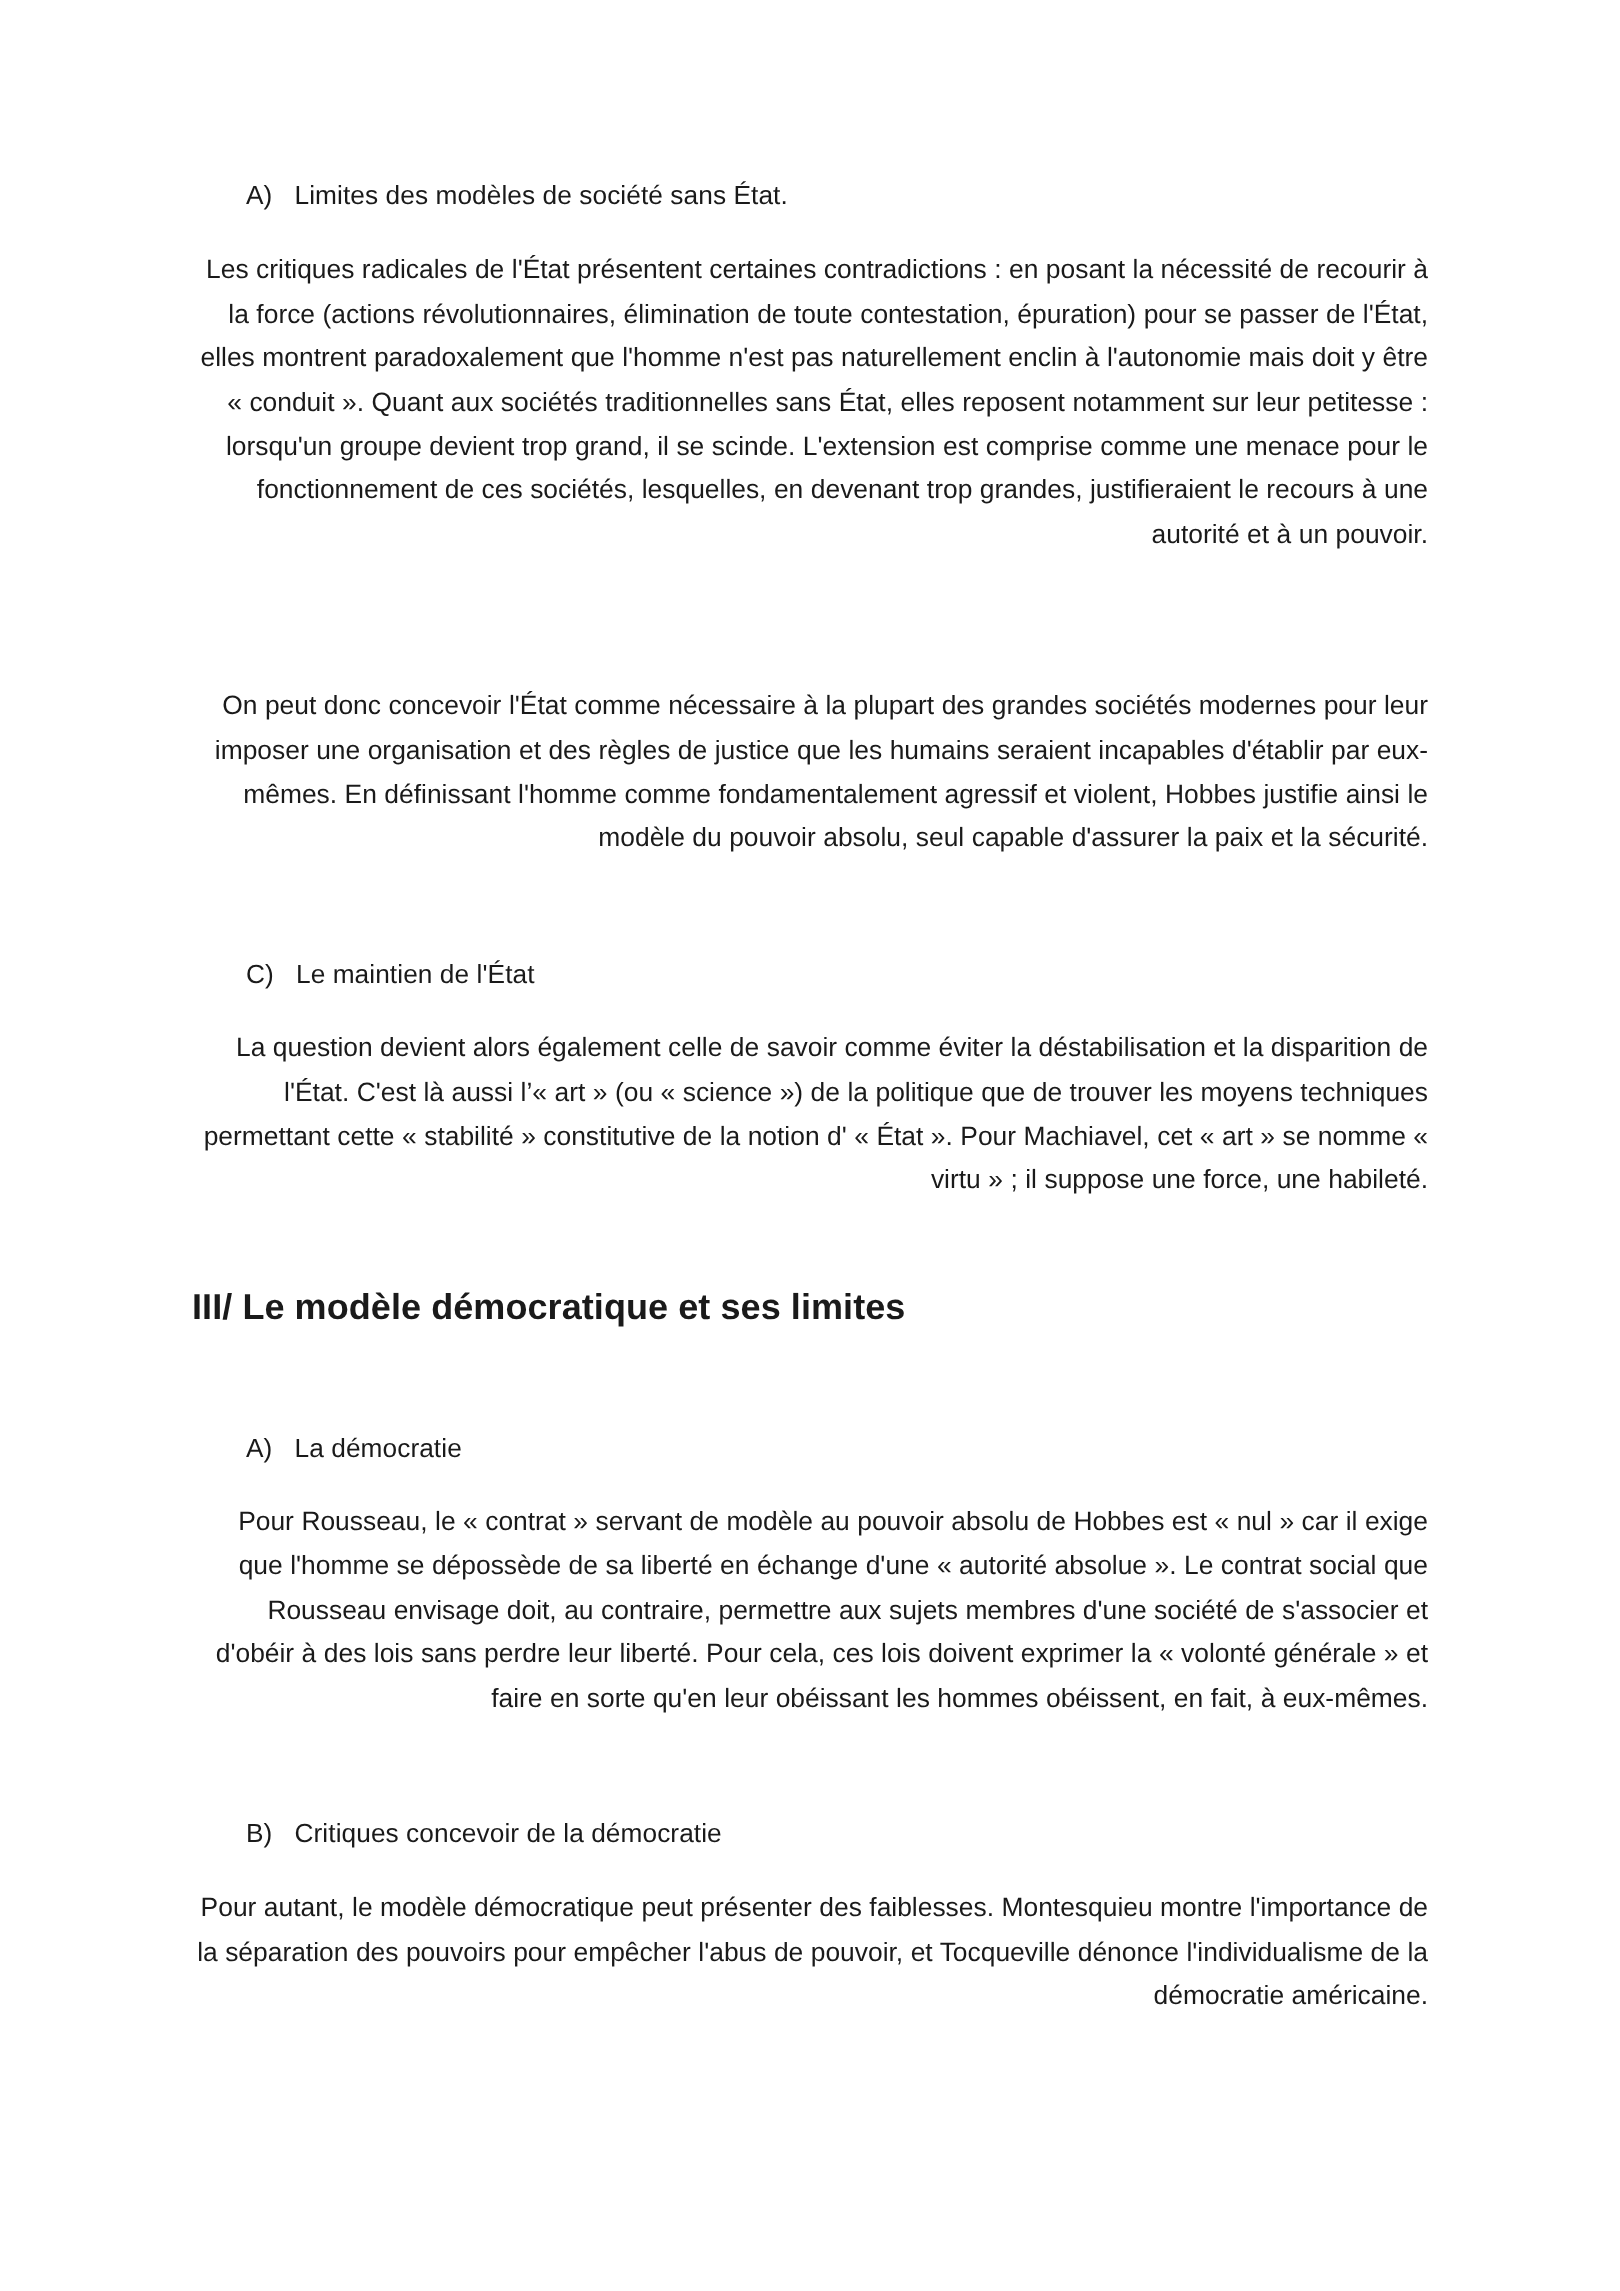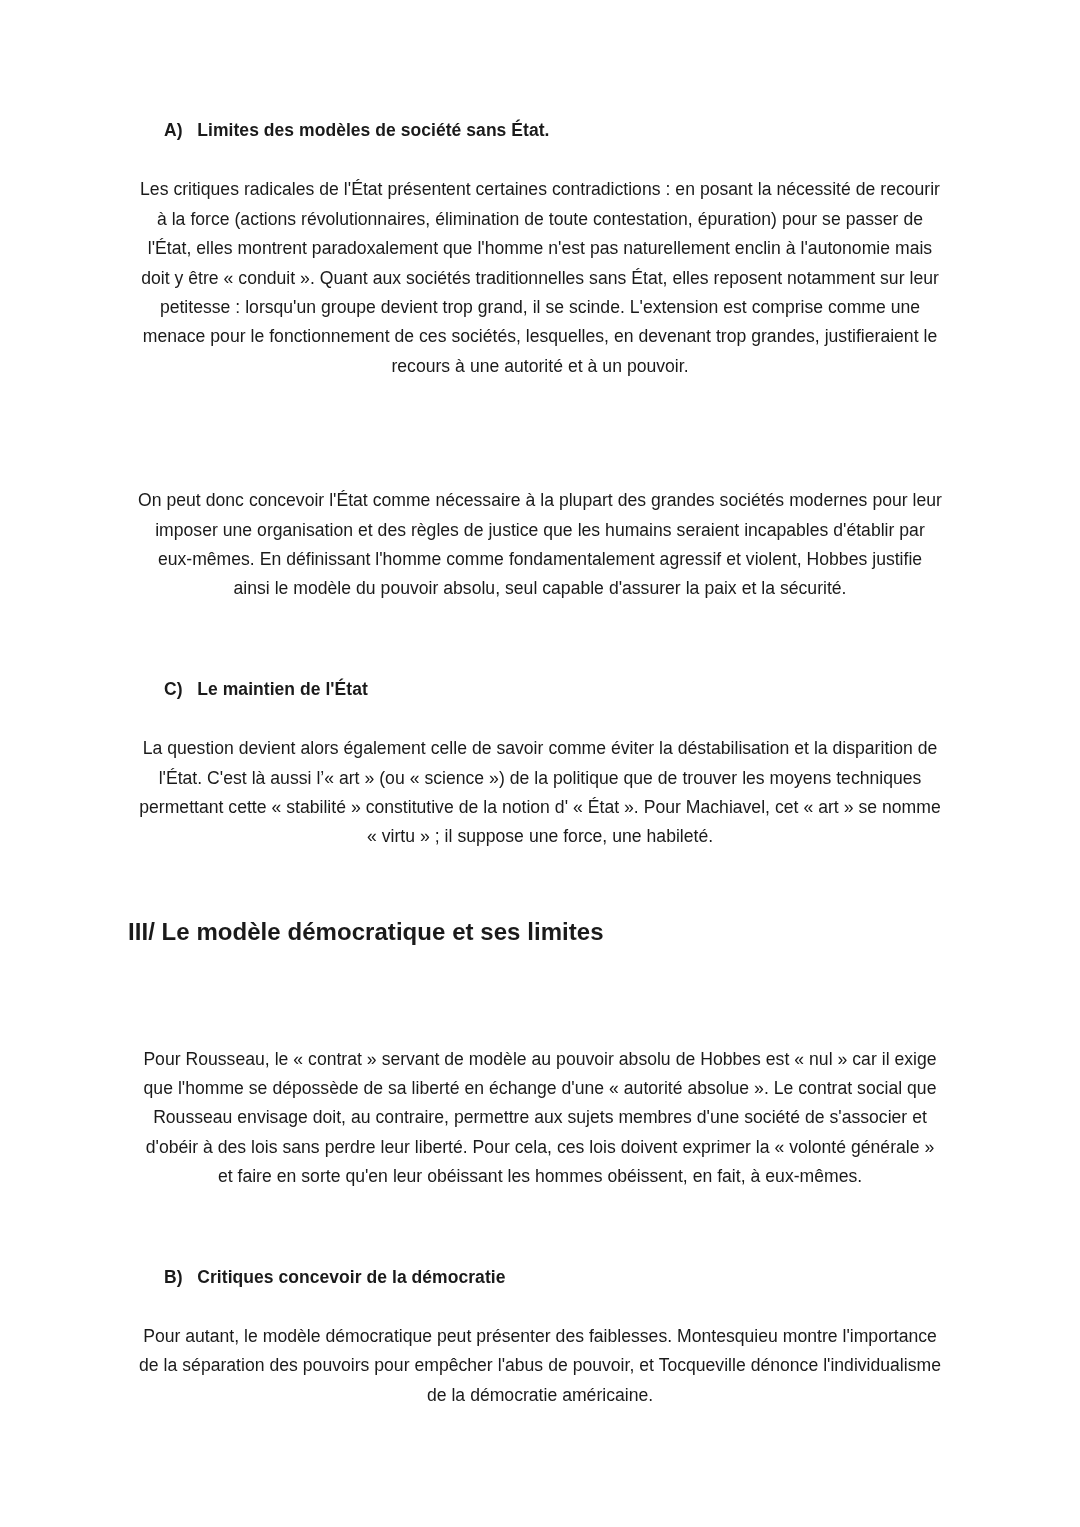"A) Limites des modèles de" .sub-heading { font-weight: bold -> normal }
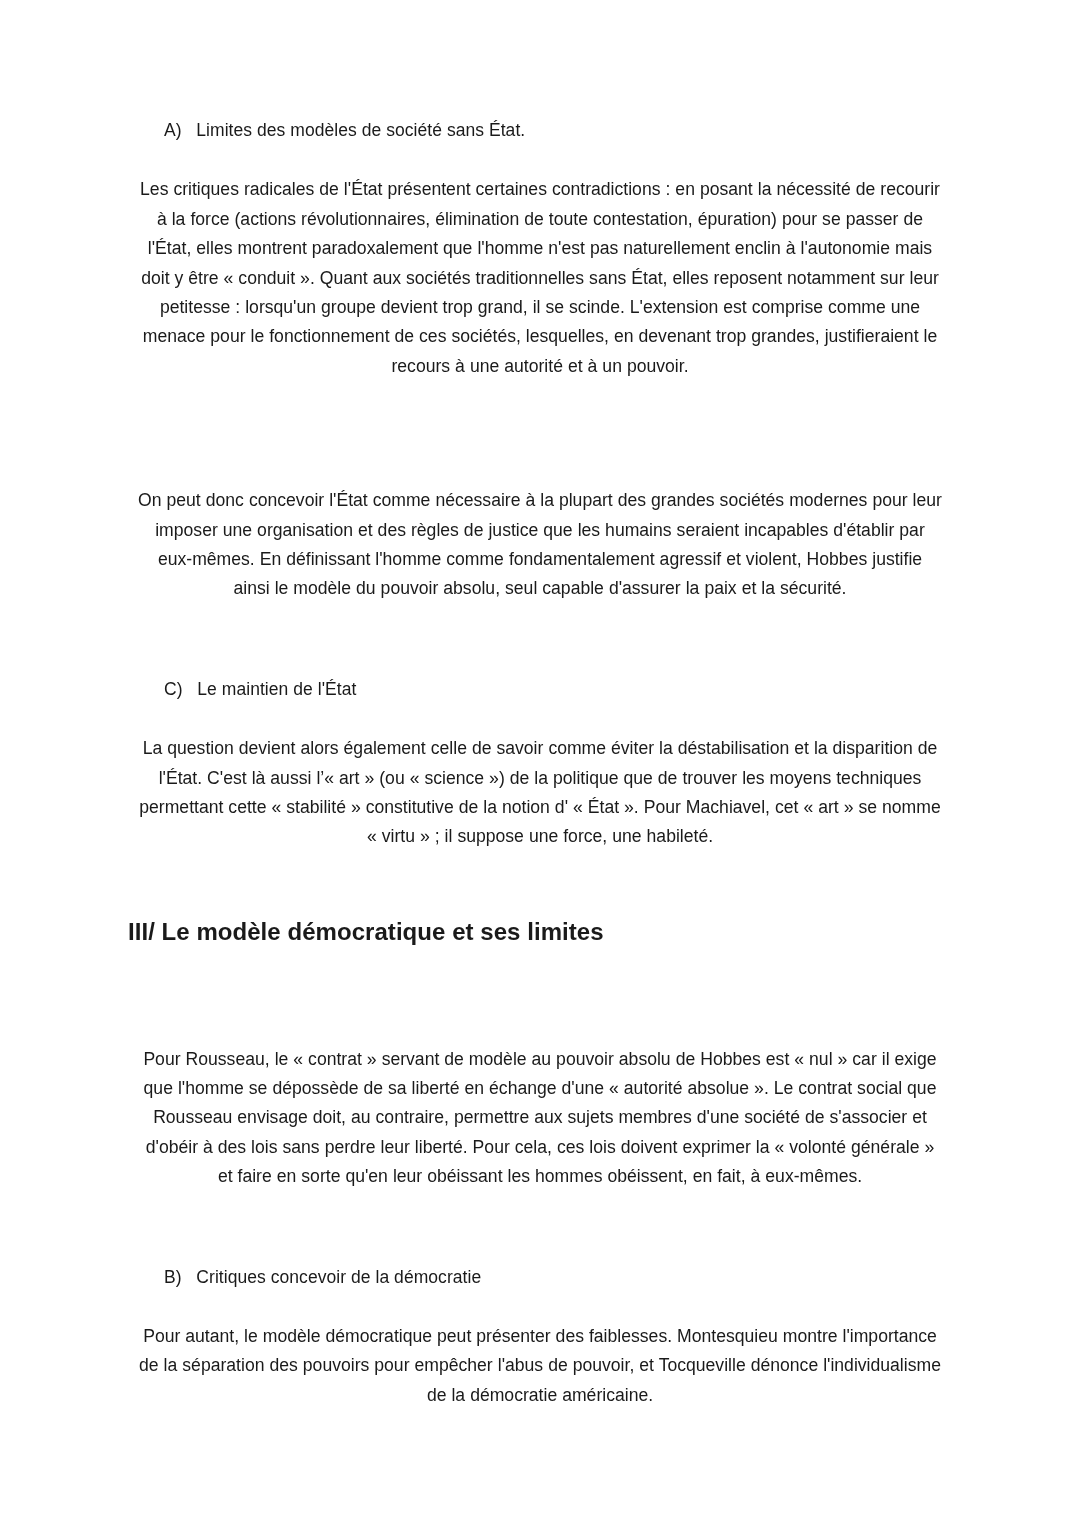"Les critiques radicales de l'État" .body-paragraph { margin: 10px -> 0; text-align: center -> right }
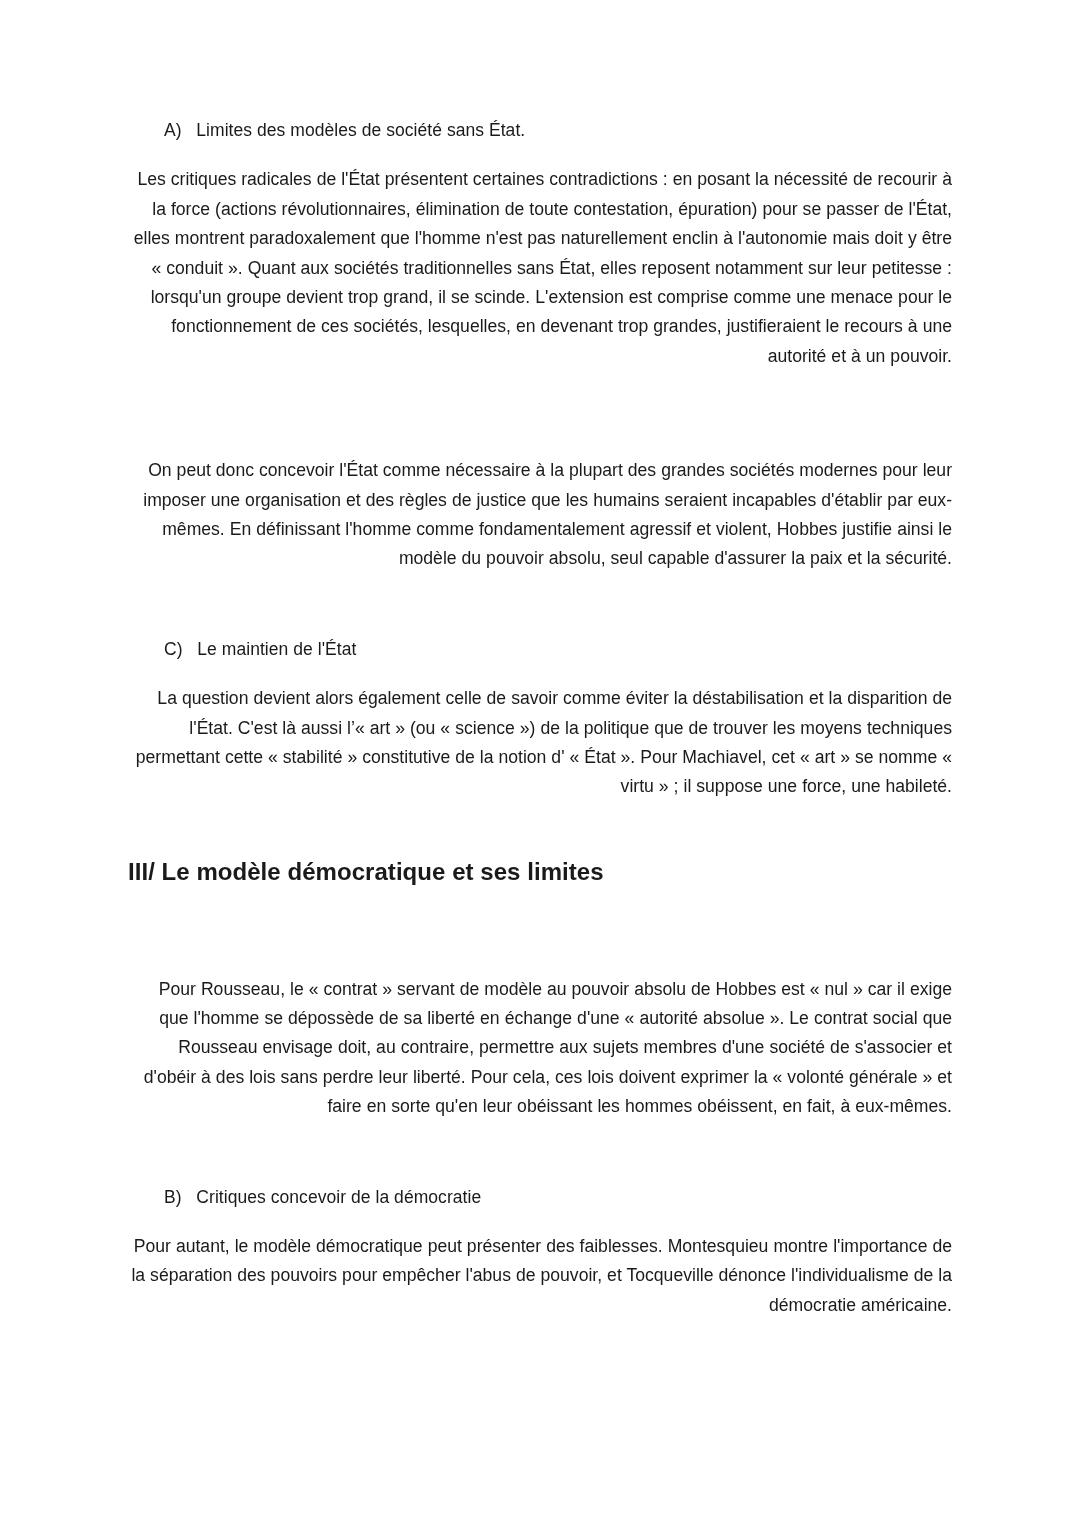"A) La démocratie" h2.sub-heading { html: none -> <h2>A) La démocratie</h2> }
